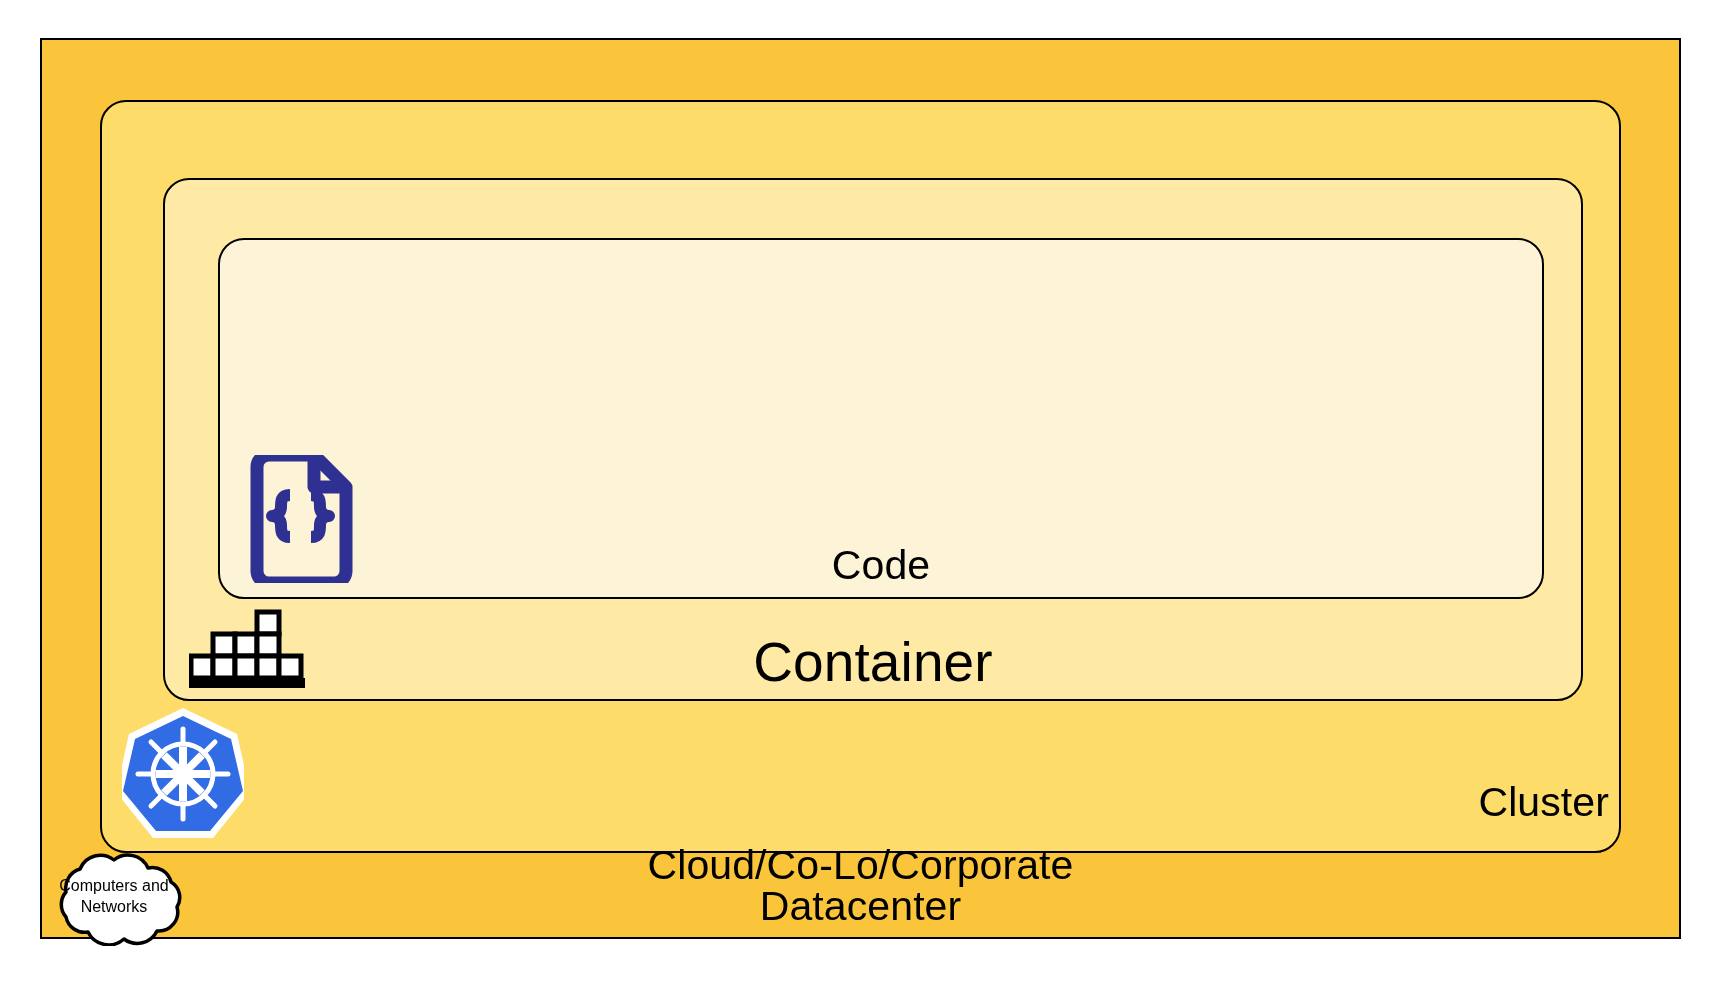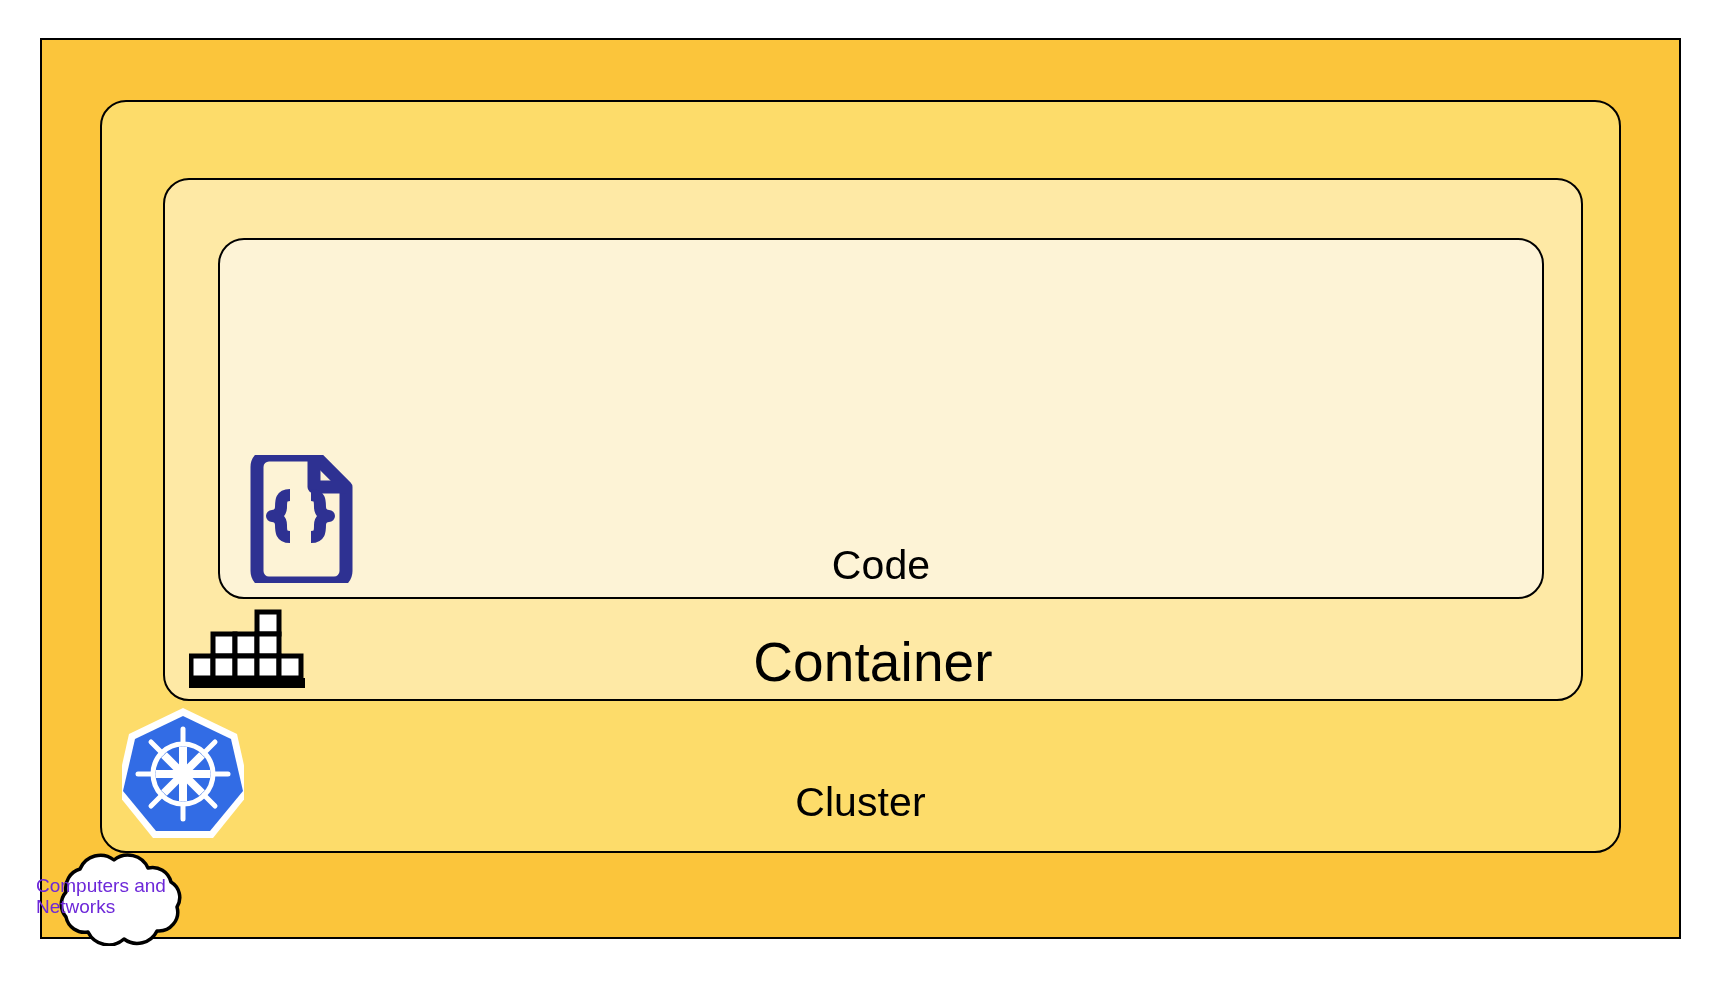"Cluster" #caption-cluster { left: 100px -> 88px; text-align: none -> right }
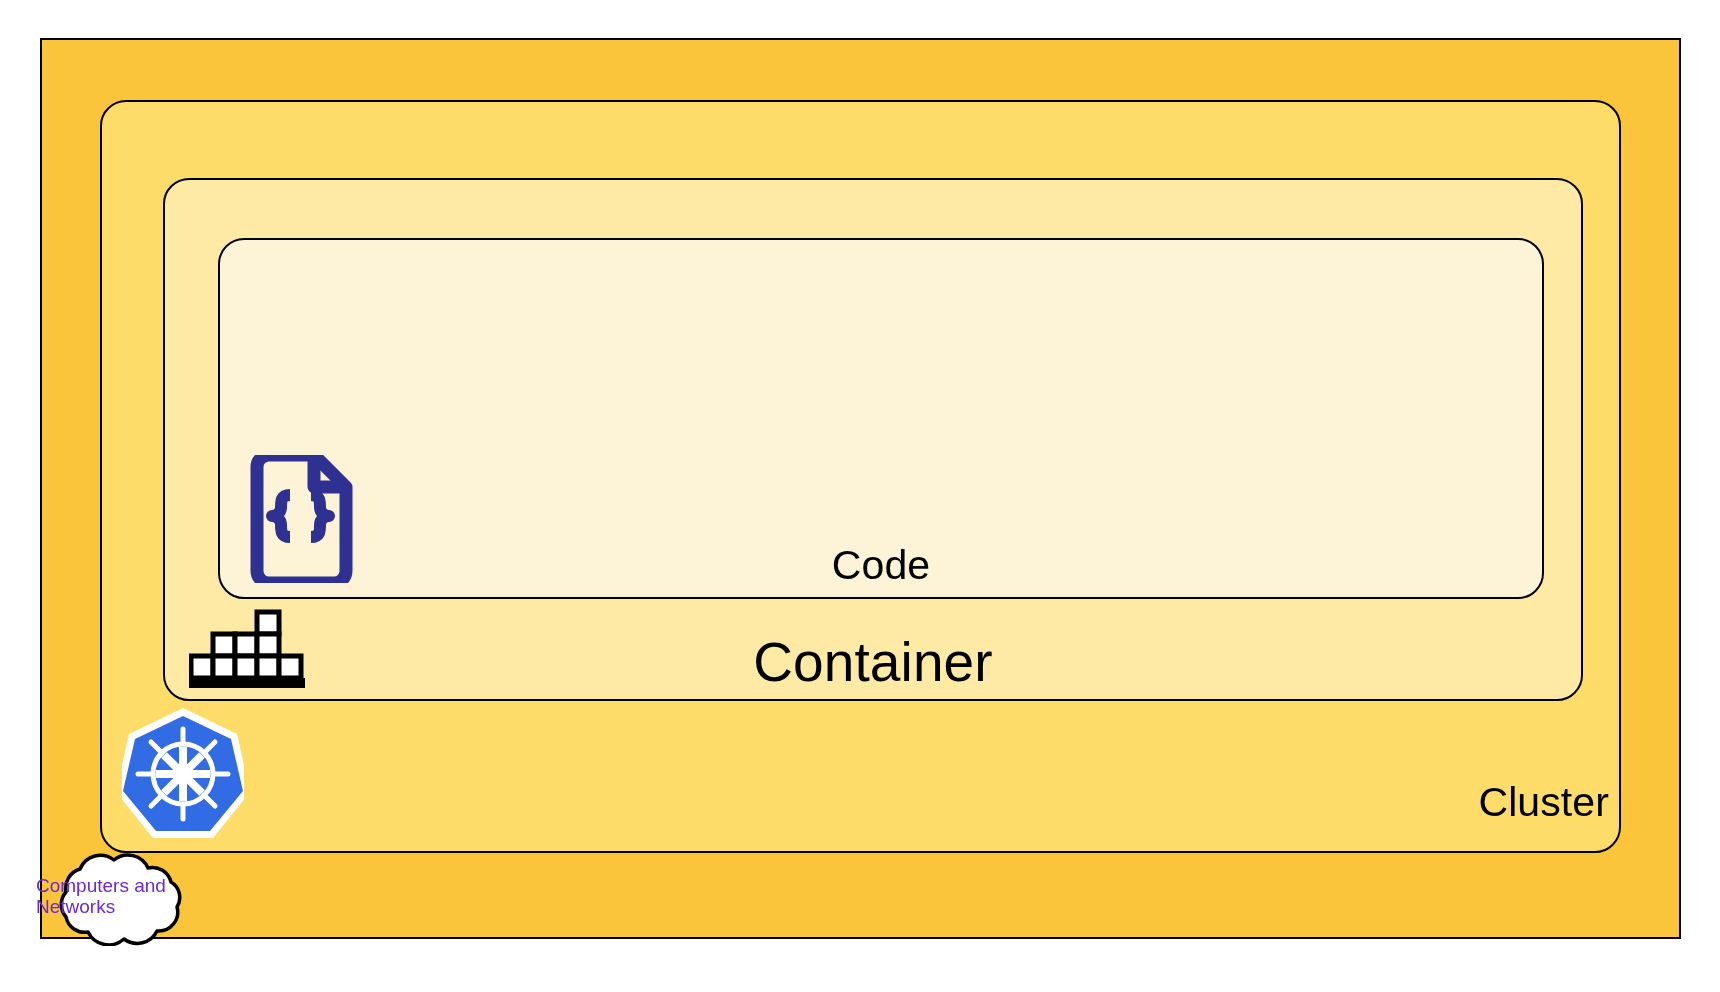"Computers and" #cloud-label { color: #6d28d9 -> #000000; font-size: 19px -> 16px; text-align: left -> center }
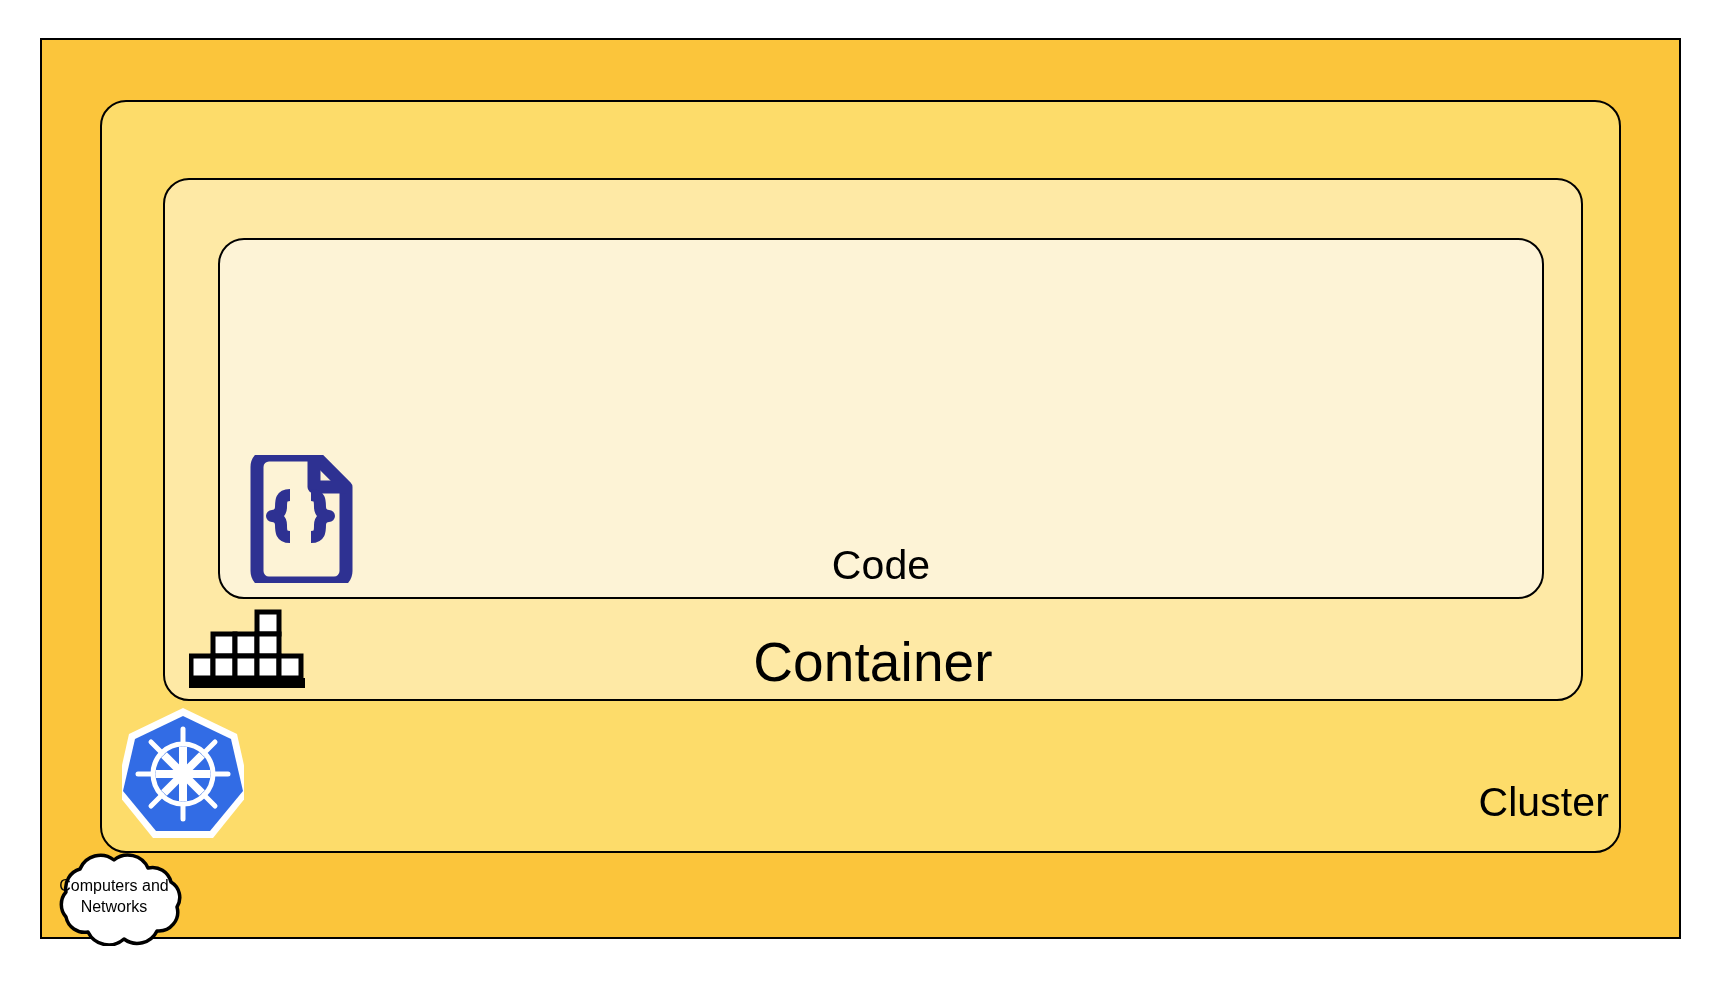"Cloud/Co-Lo/Corporate" div.caption { html: none -> <div>Cloud/Co-Lo/Corporate Datacenter</div> }
